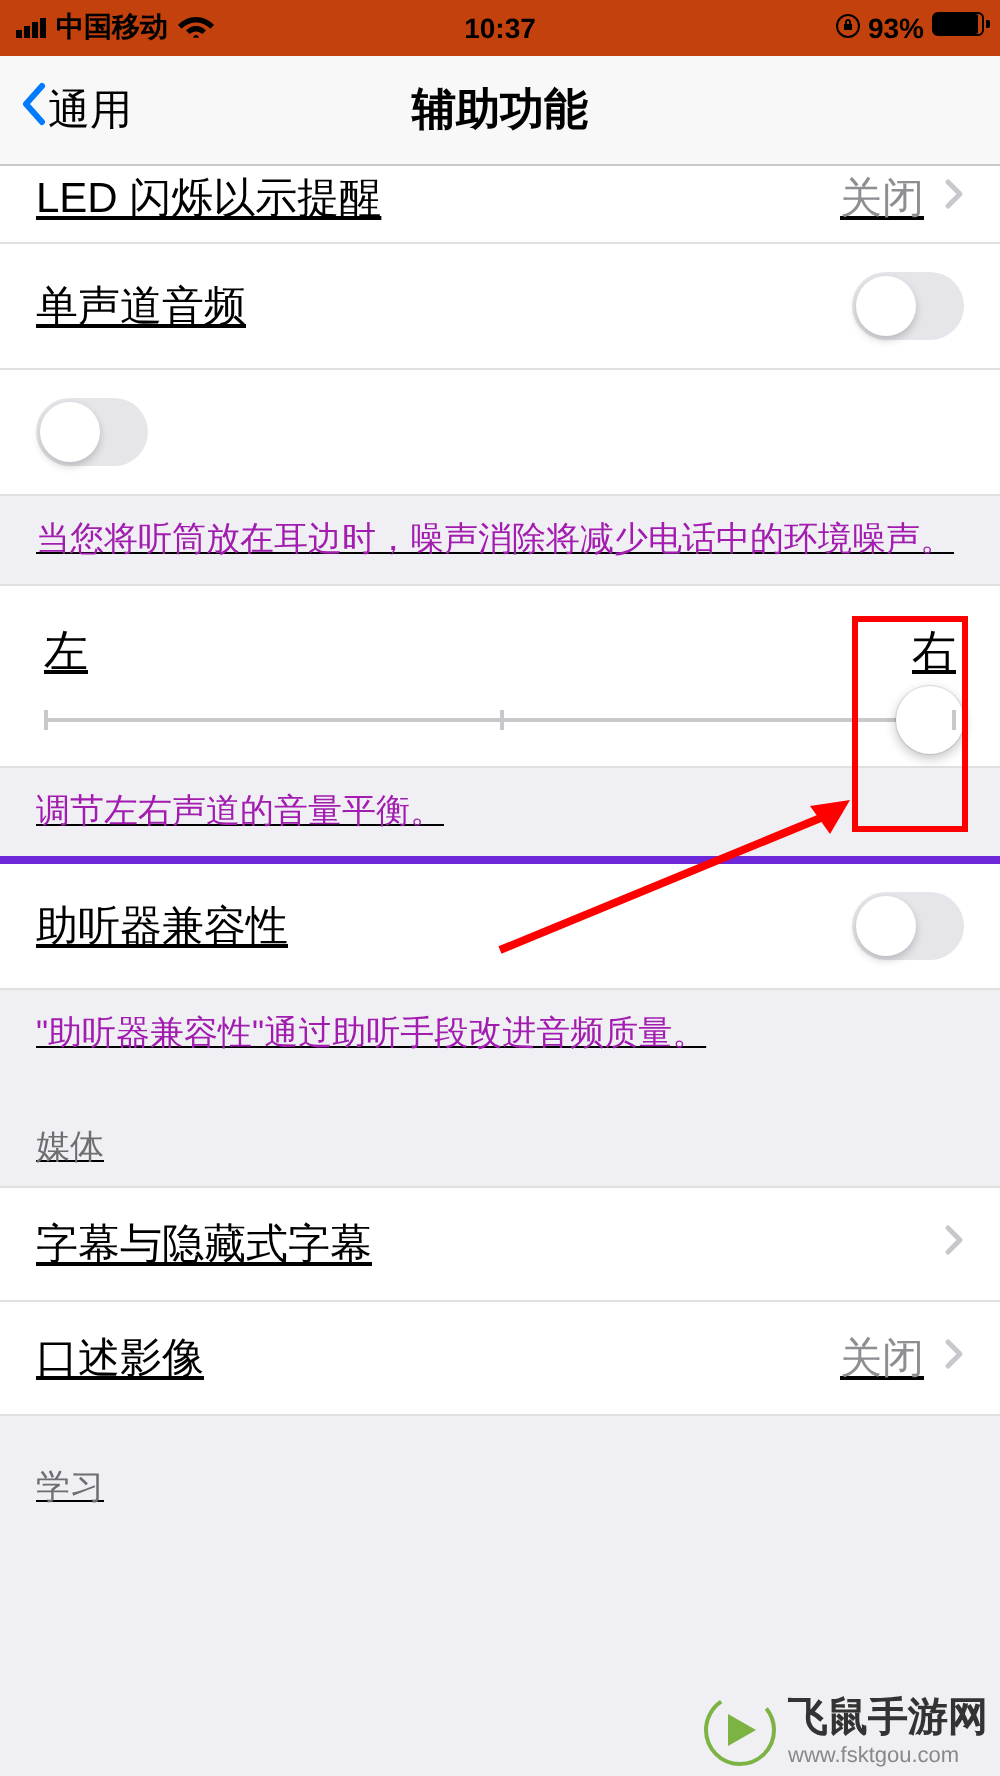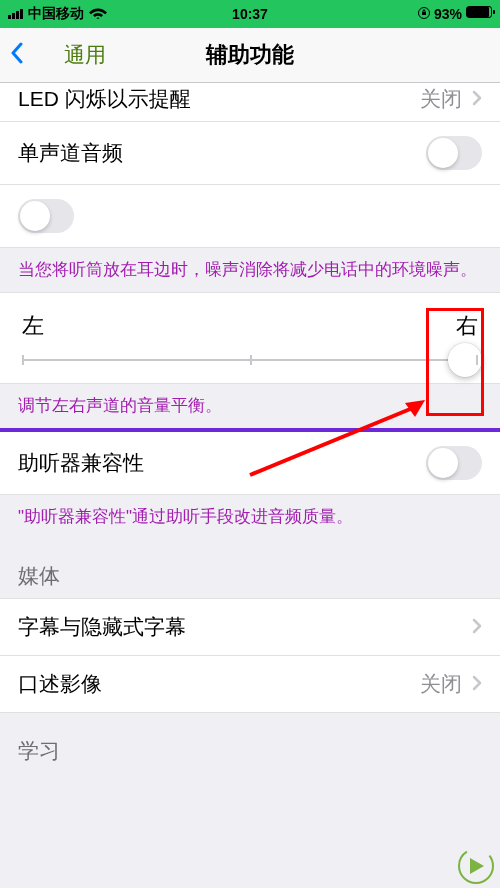"中国移动" .status-bar { background: #22c55e -> #c2410c }
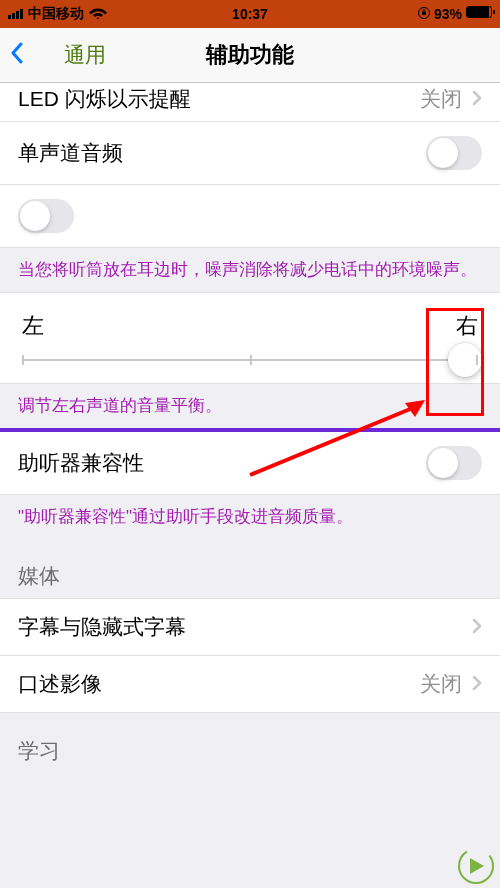"通用" .back-button { color: #4d7c0f -> #000000; gap: 40px -> none }
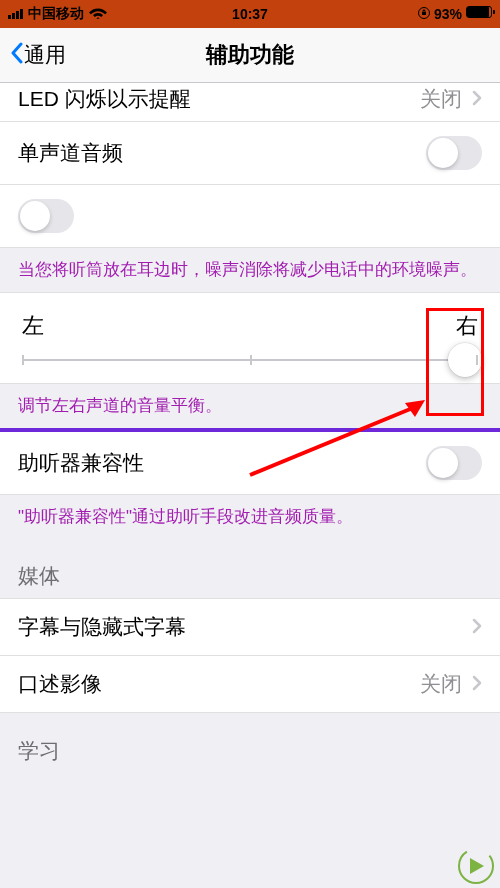"LED 闪烁以示提醒" .content { text-decoration: none -> underline }
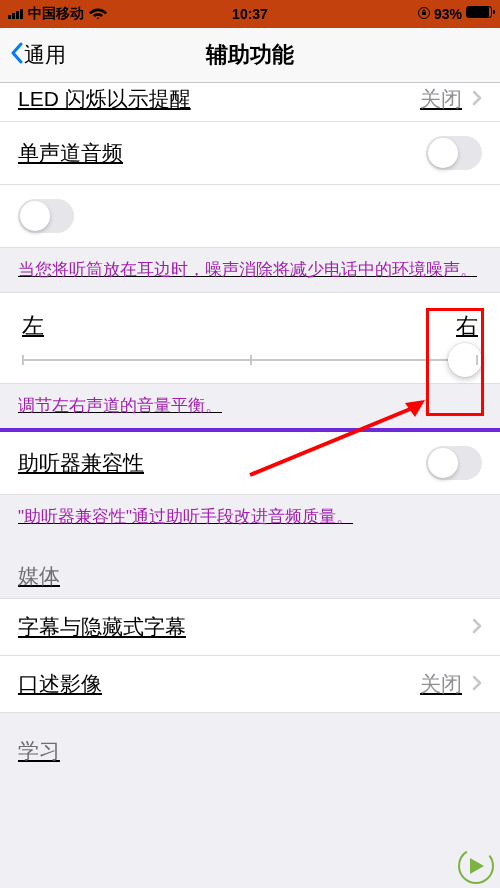"媒体" .section-header { font-size: 21px -> 17px }
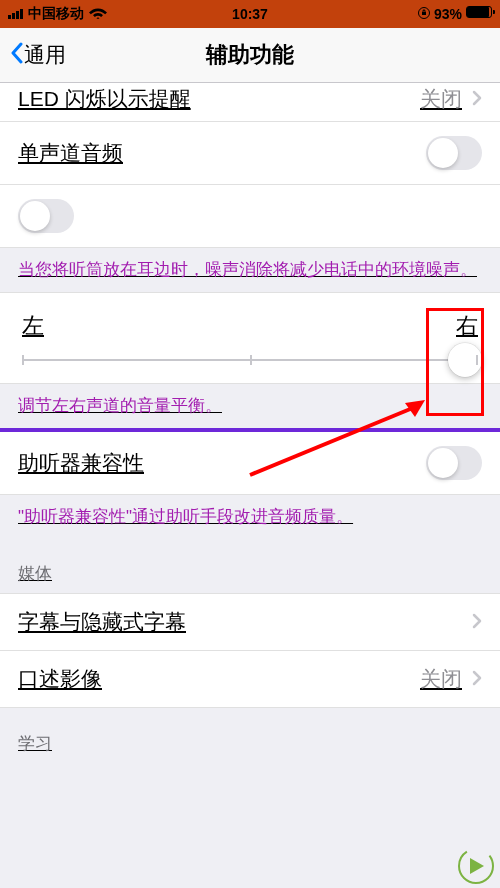"飞鼠手游网" div { html: none -> <div> <span>飞鼠手游网</span> <span>www.fsktgou.com</span> </div> }
